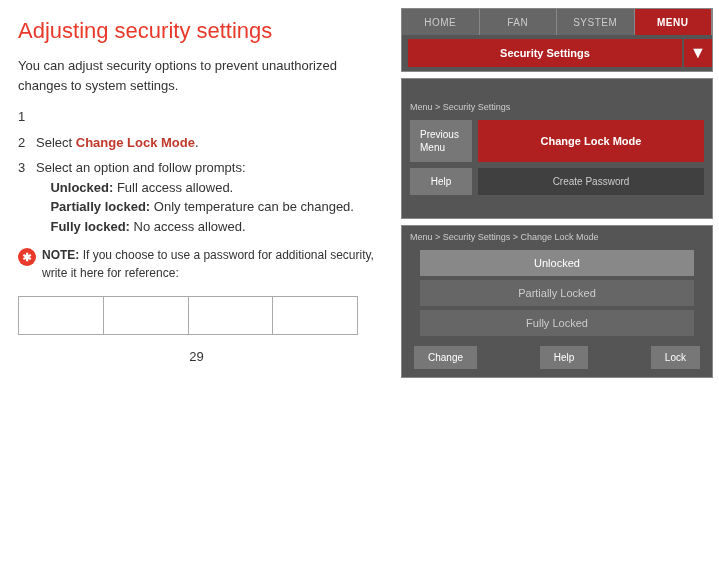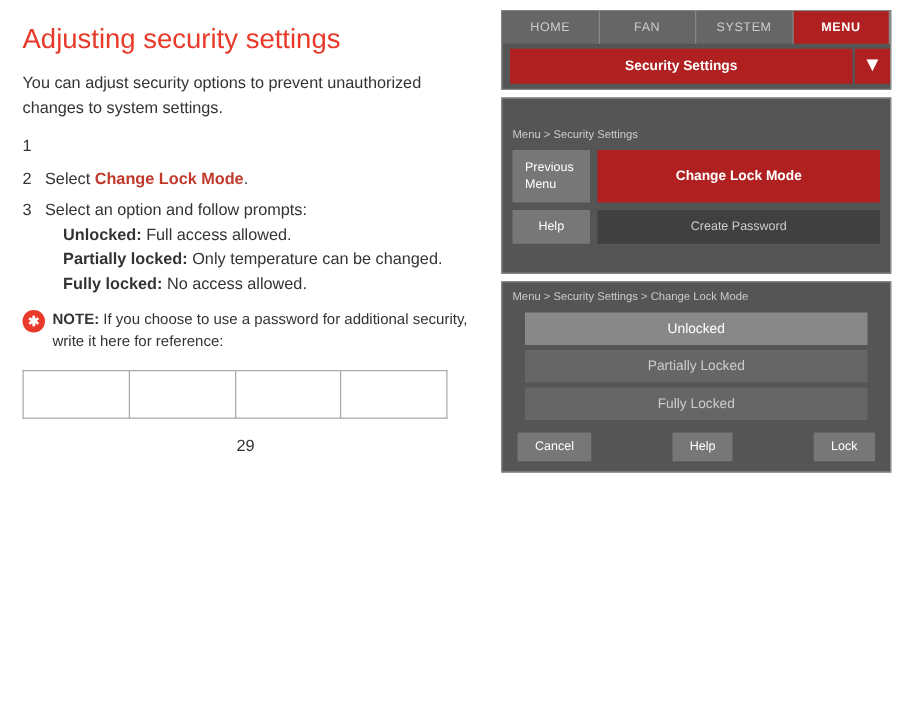"Cancel" button.cancel-btn { text: Cancel -> Change }
